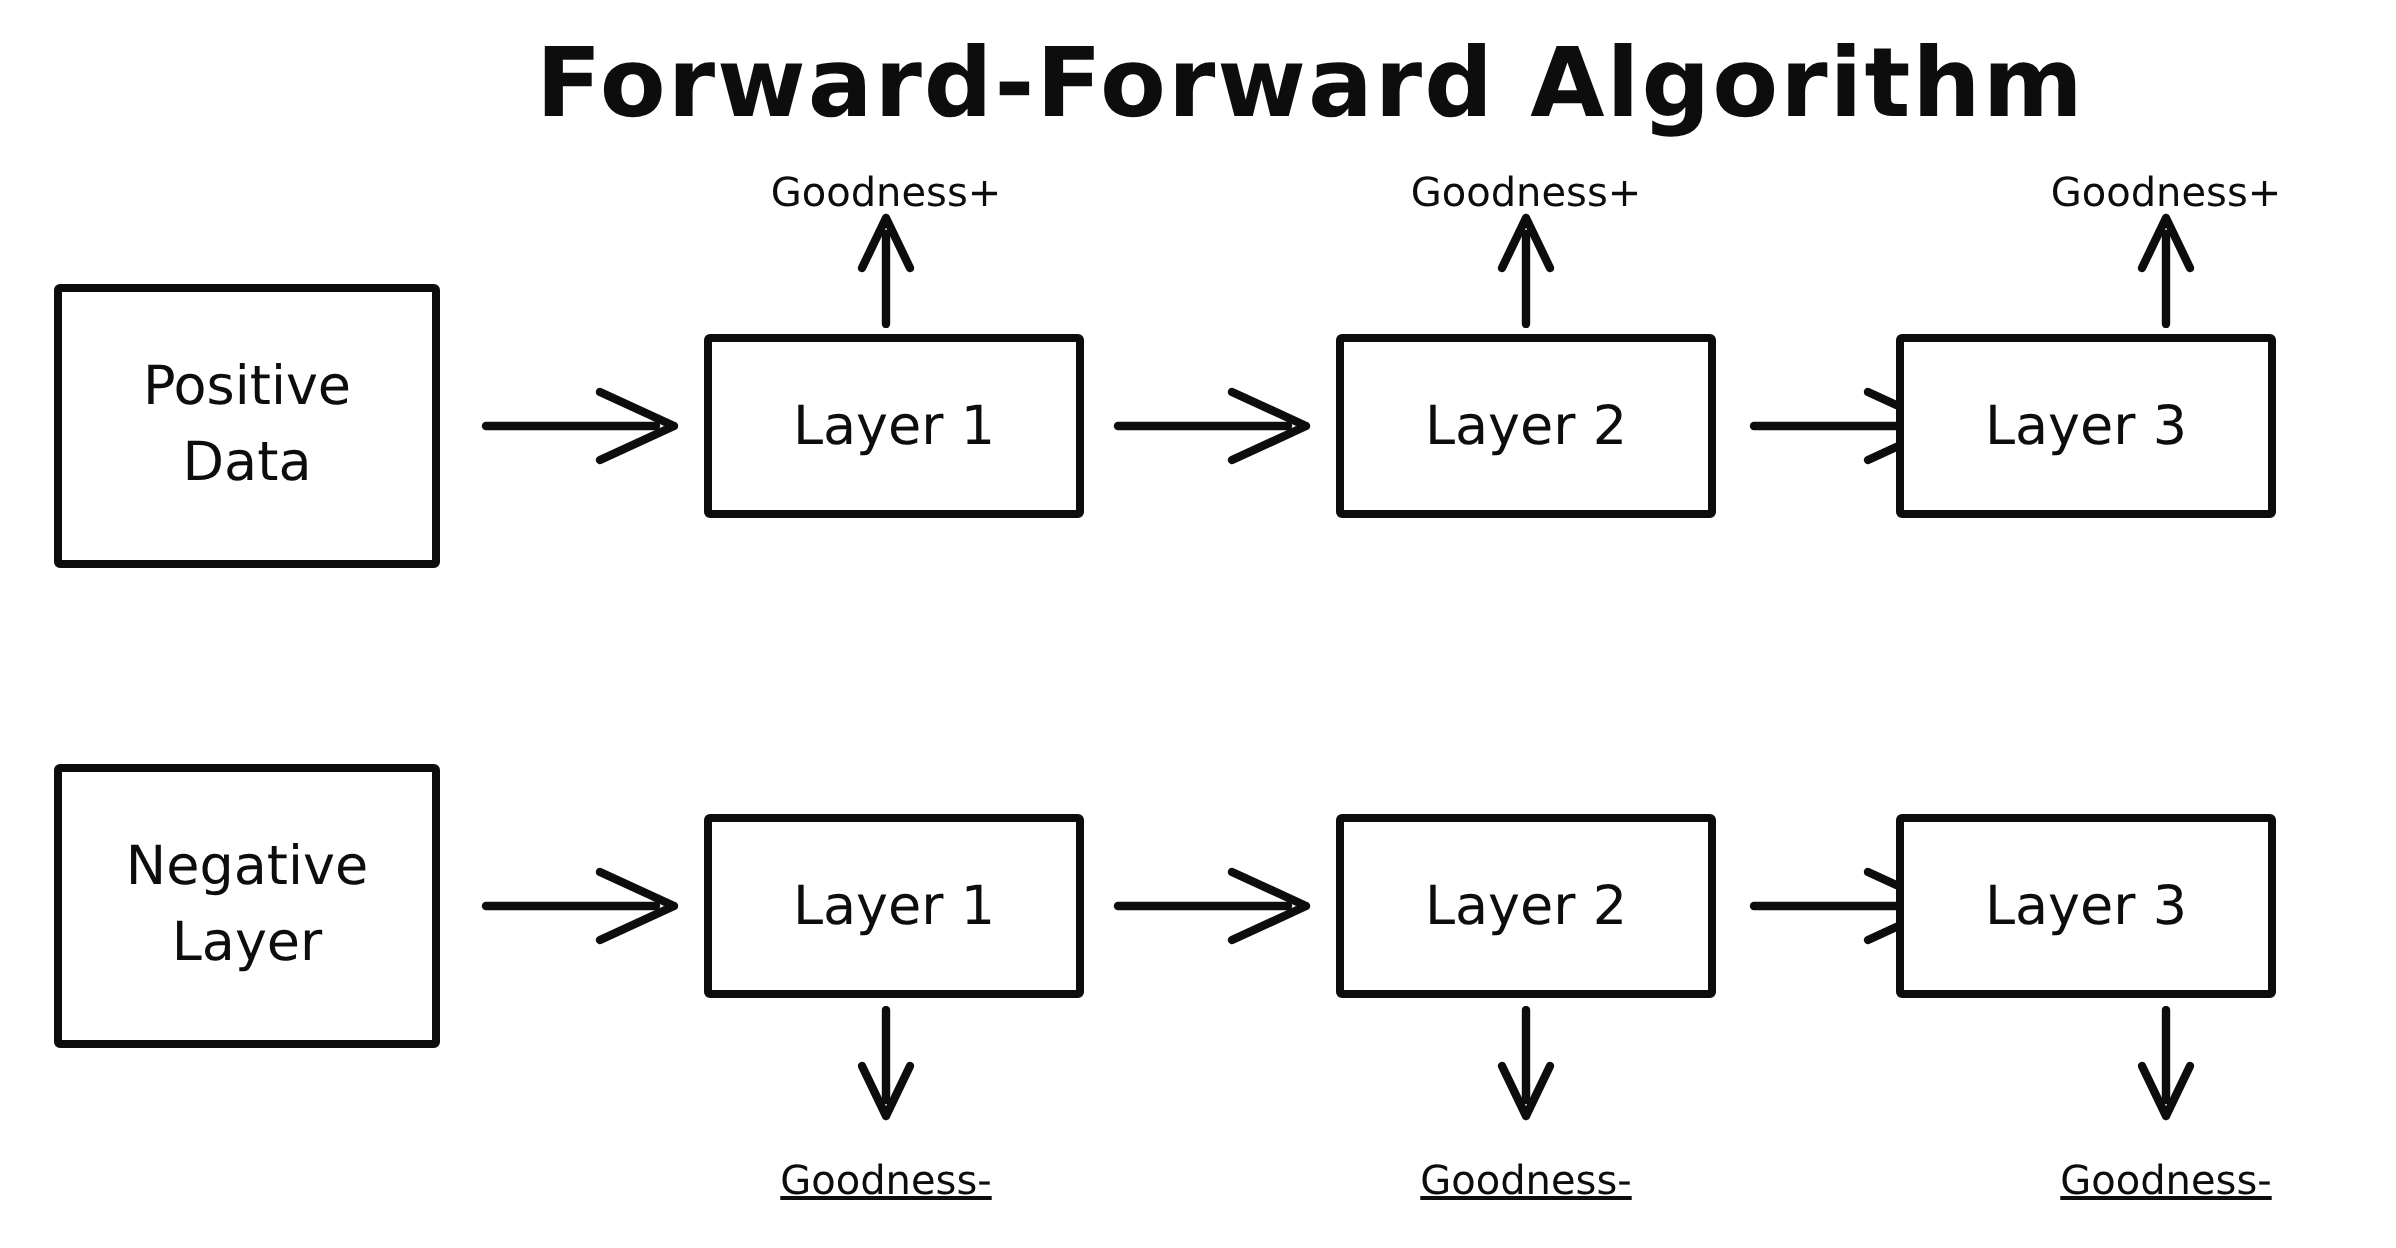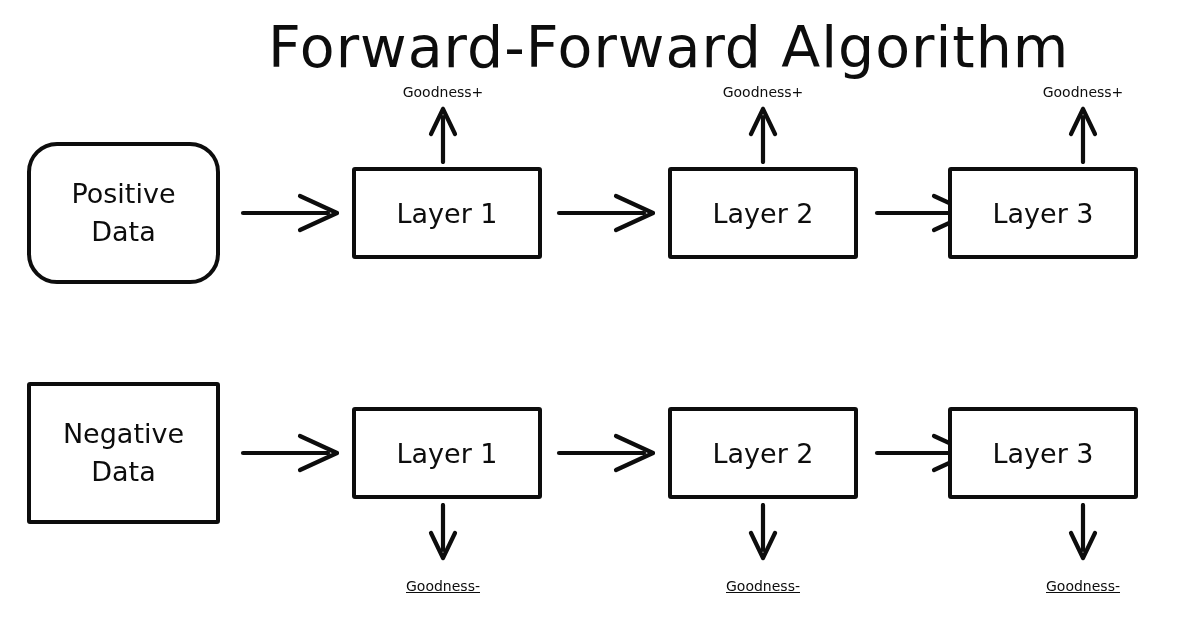"Forward-Forward Algorithm" .title { font-size: 57px -> 48px; font-weight: 400 -> 700 }
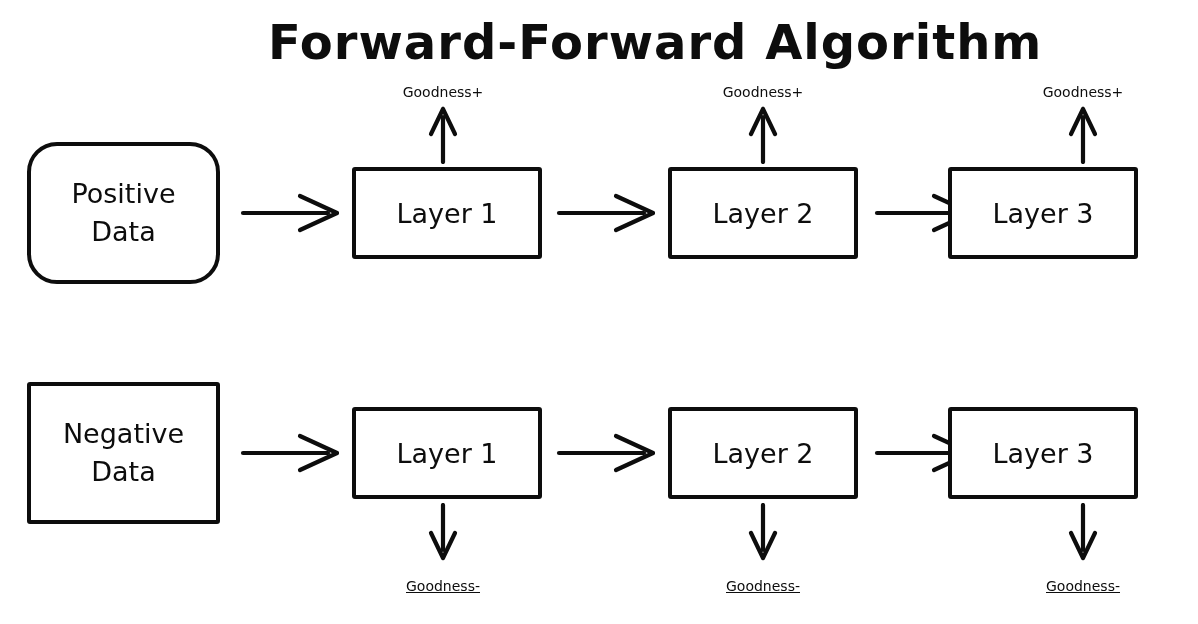"Goodness+" .v-label { font-size: 14px -> 20px }
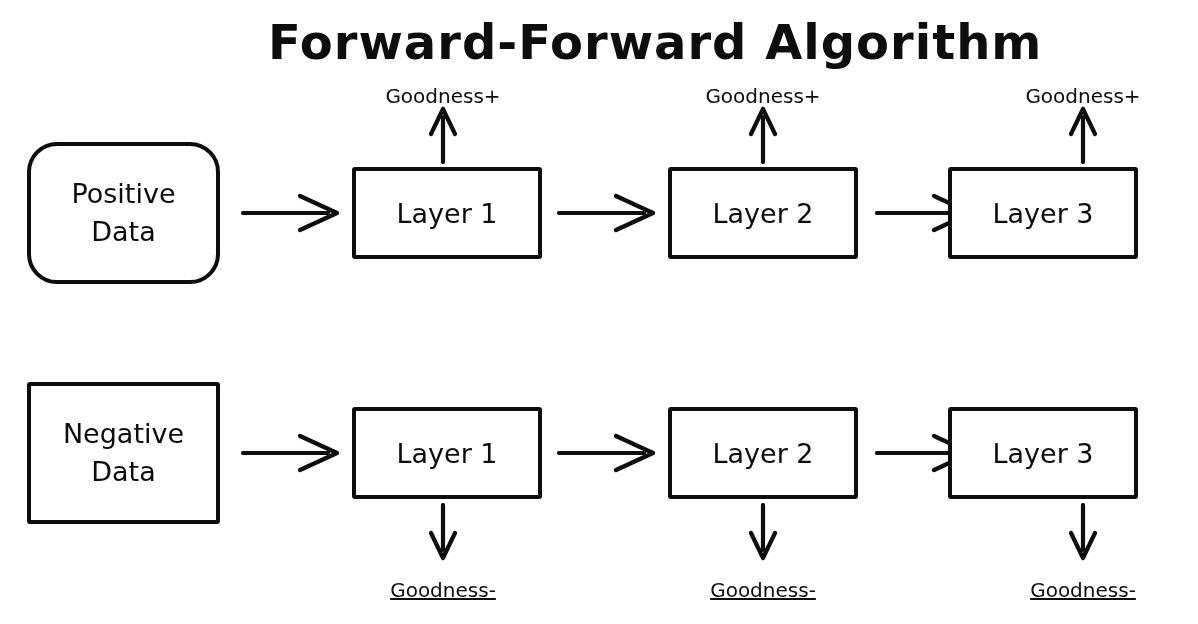"Positive Data" .data-box.row-top { border-radius: 30px -> none }
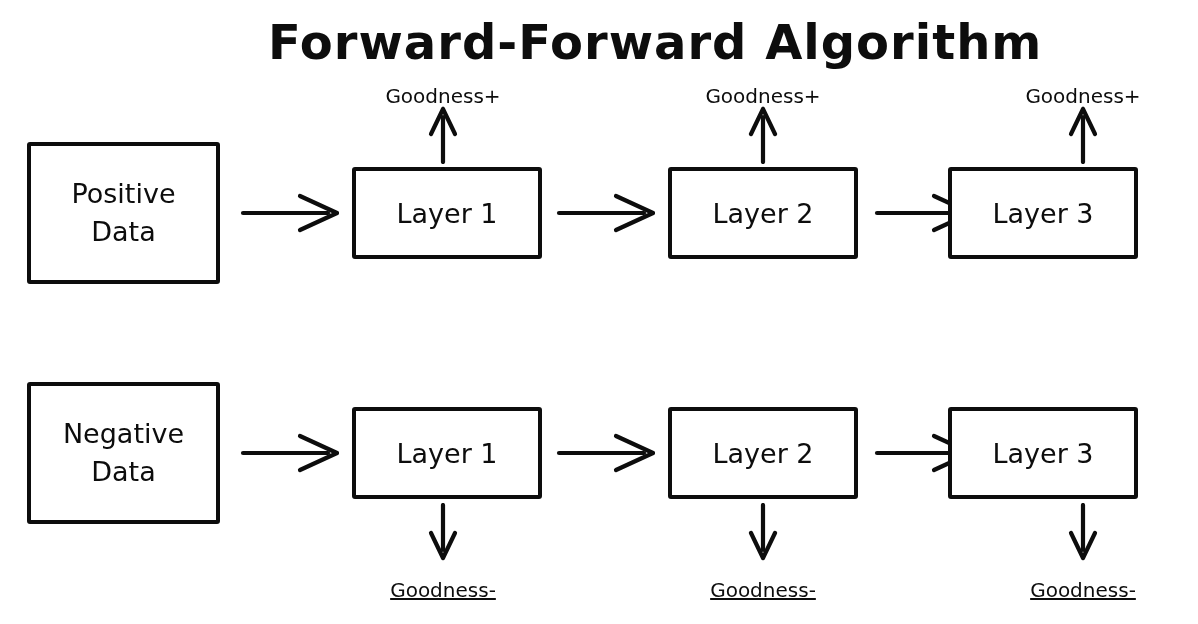"Negative Data" span.lbl { text: Data -> Layer }
